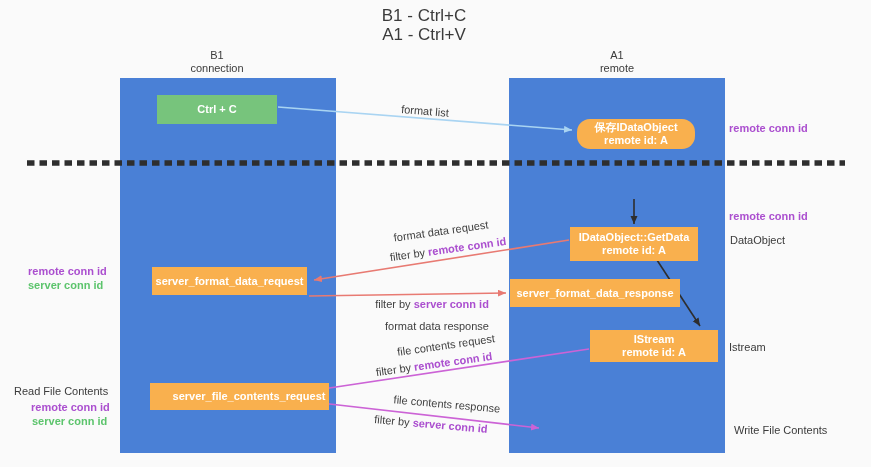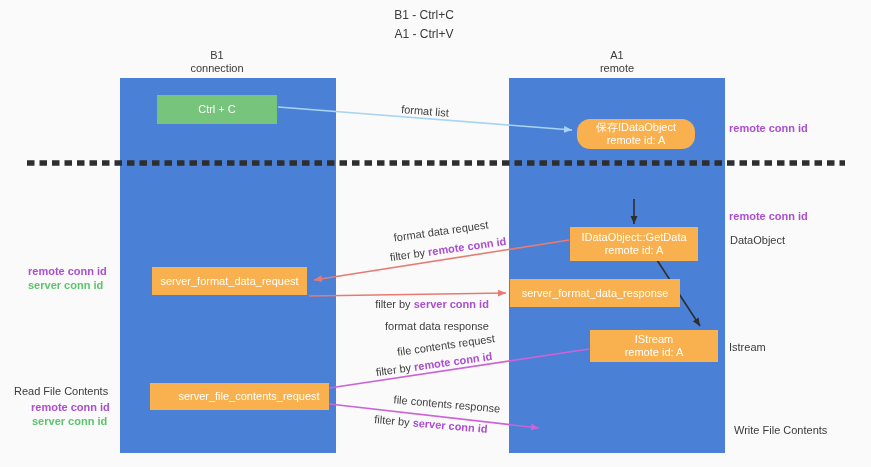"B1 - Ctrl+C" .title { font-size: 12px -> 17px }
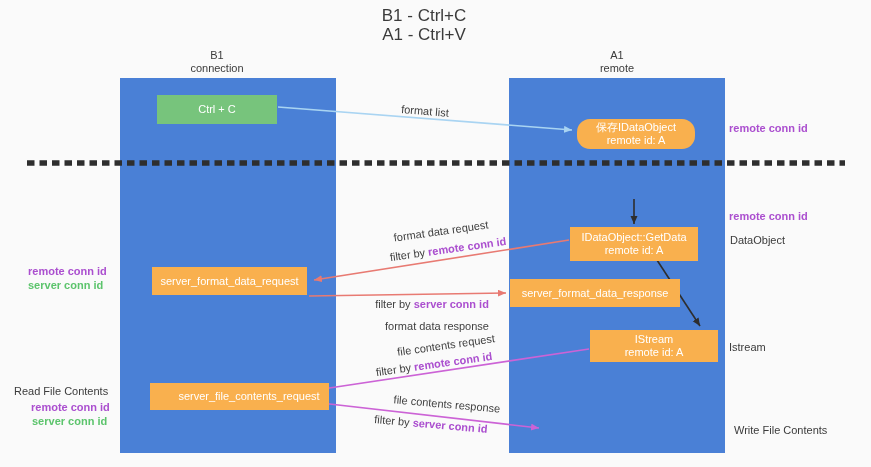"Ctrl + C" .box { font-weight: none -> bold }
